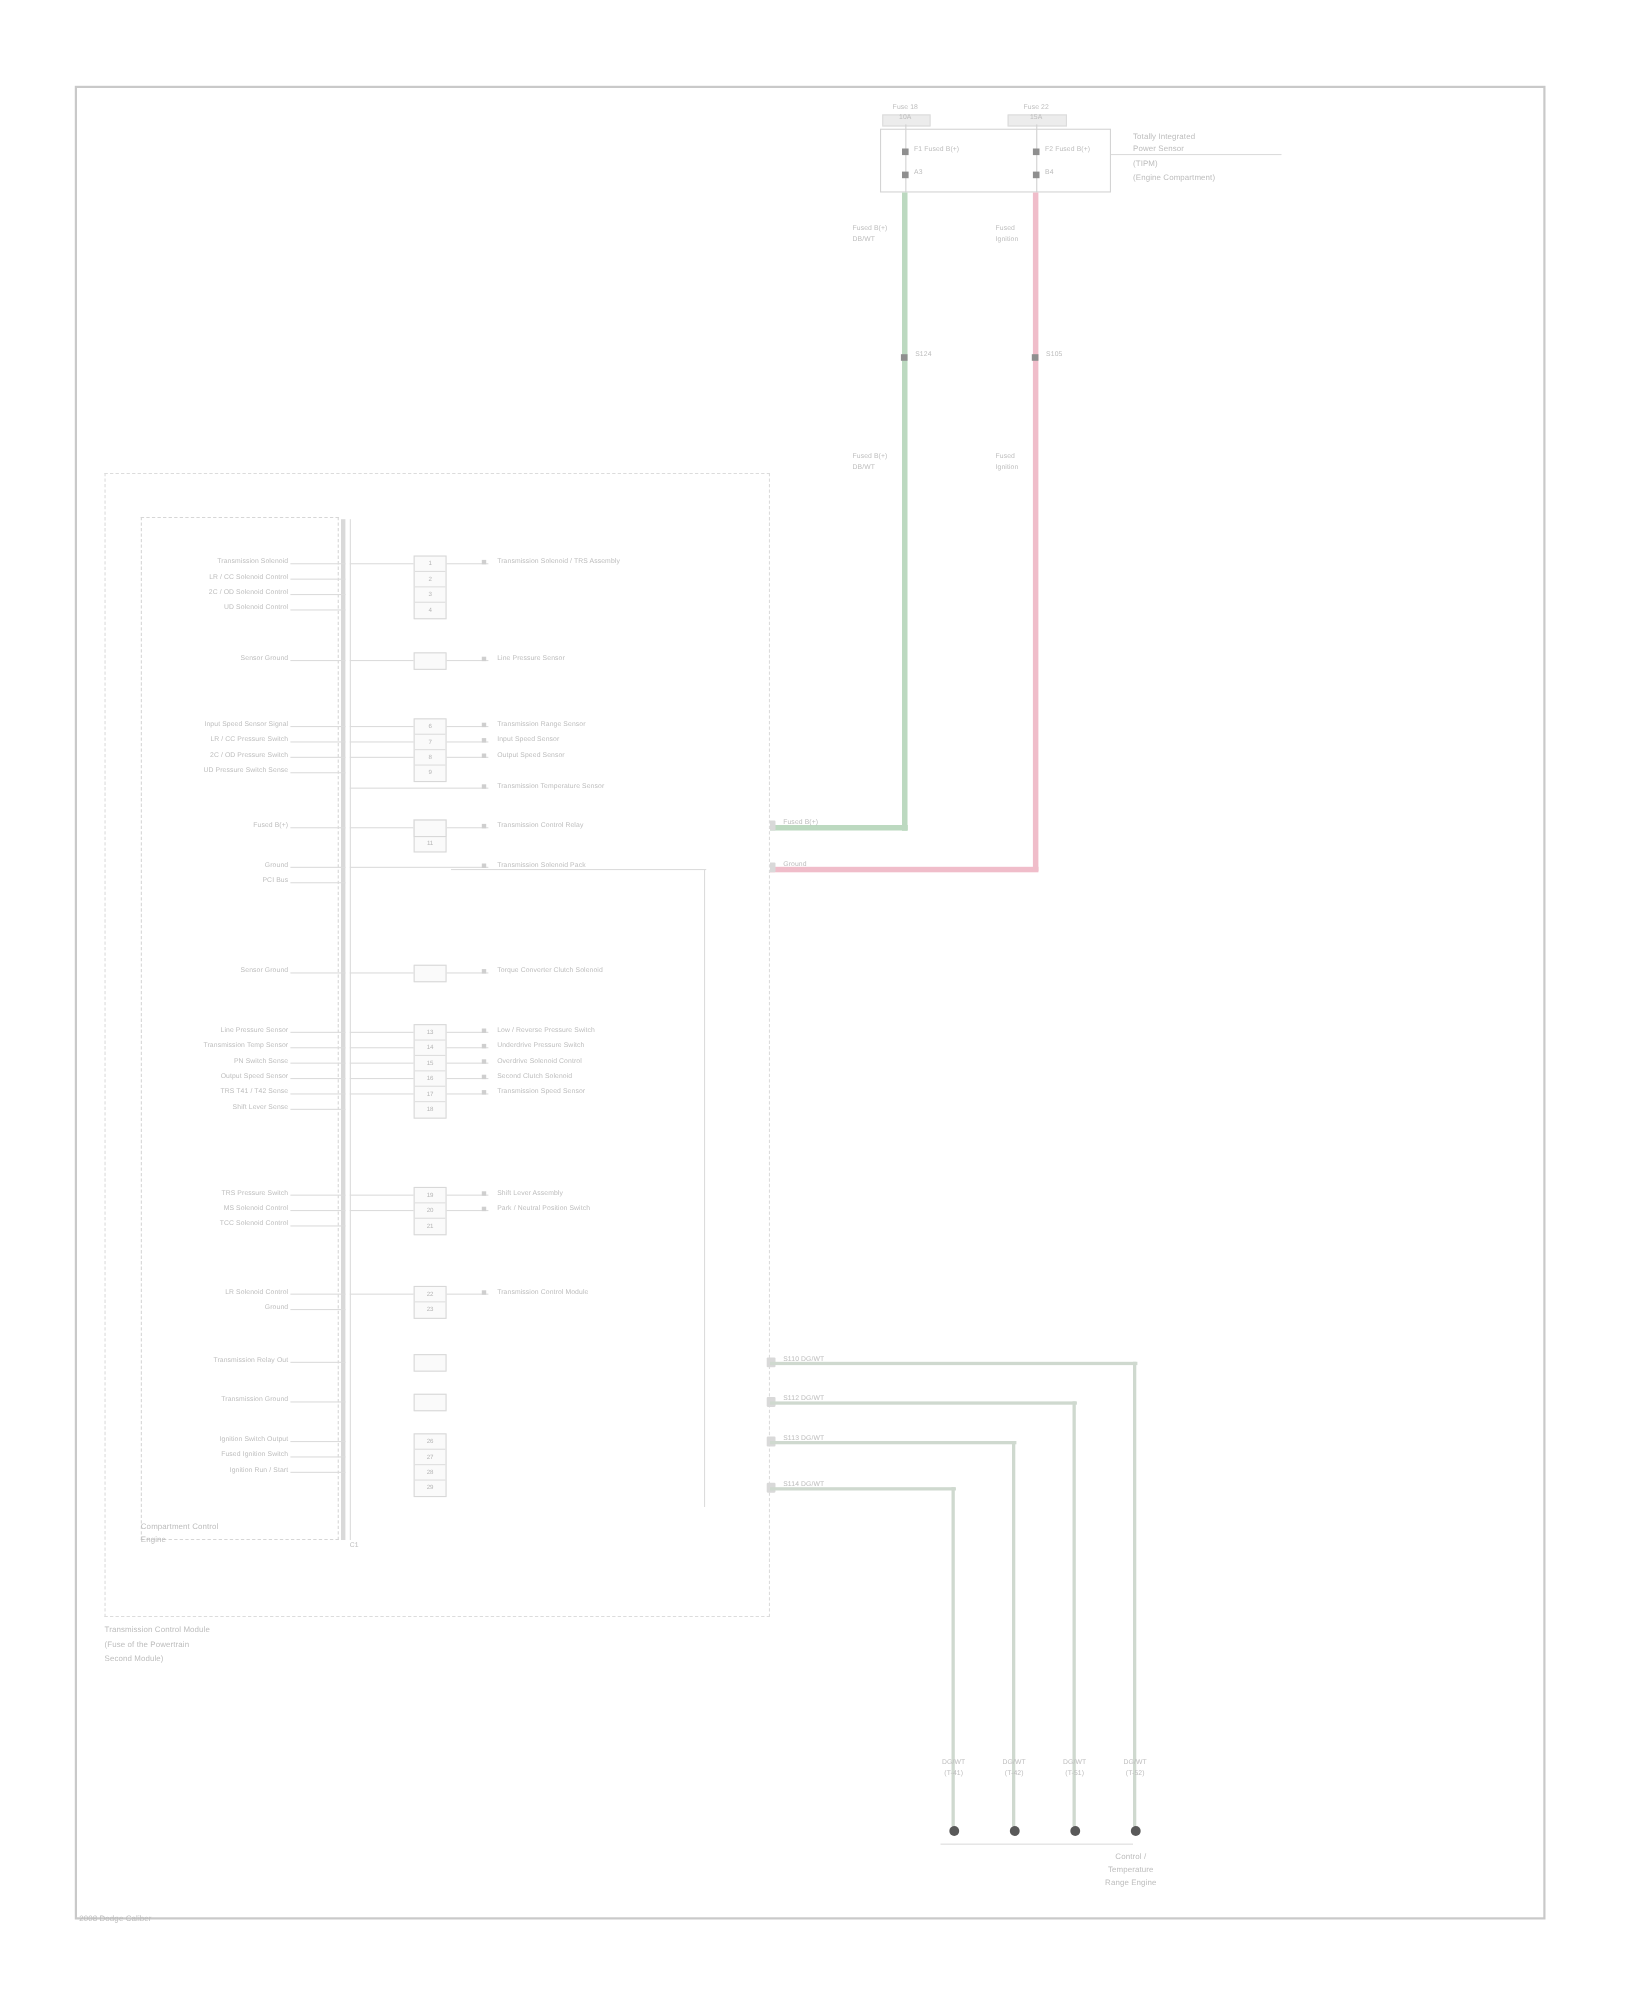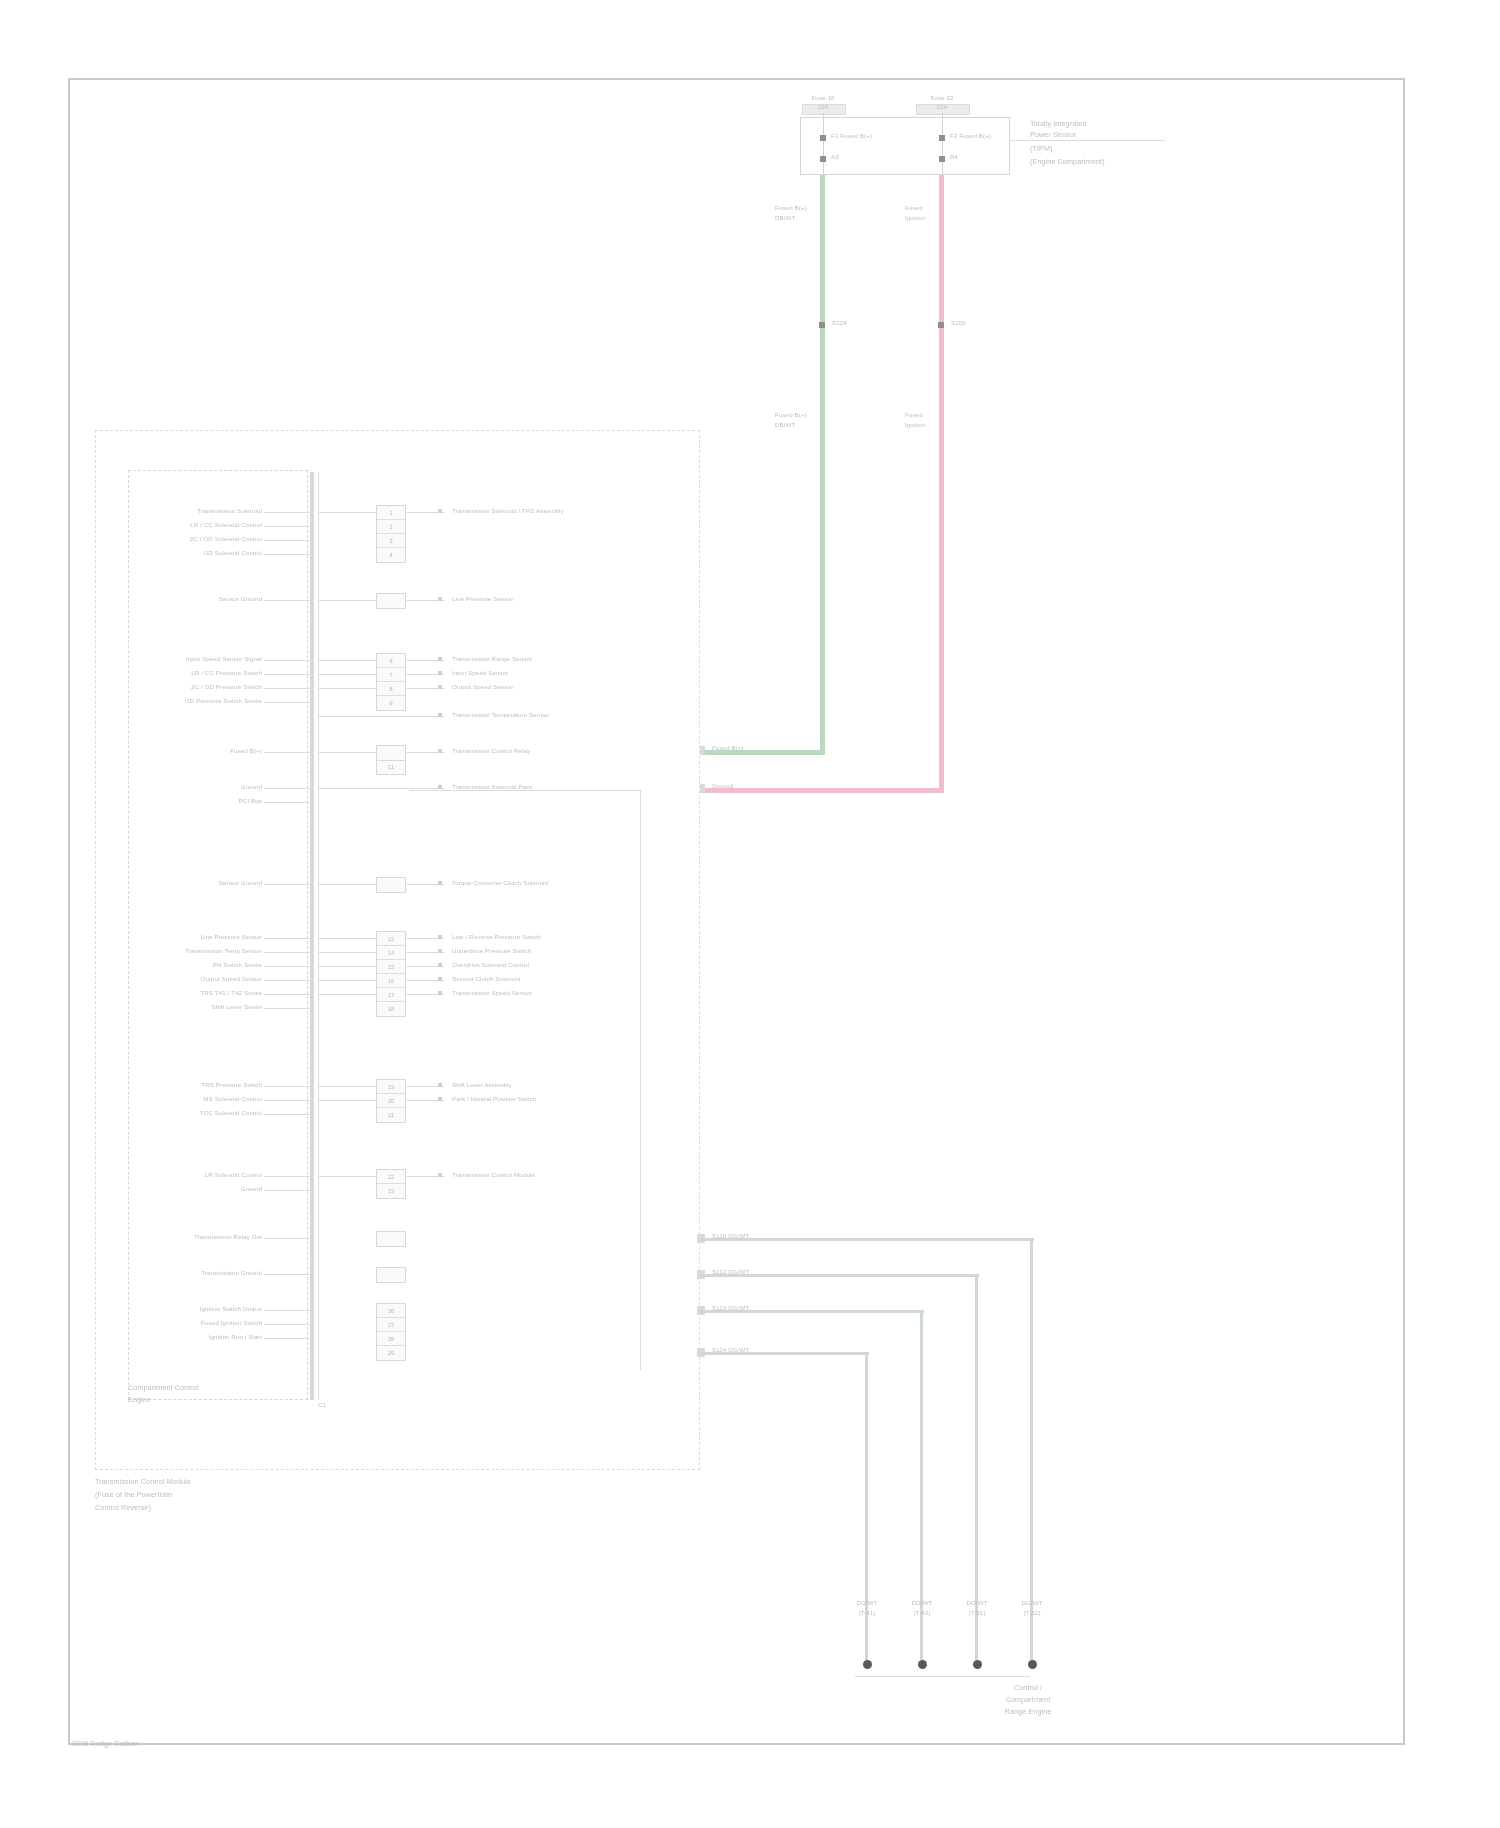"Control Reverse)" div.lbl { text: Control Reverse -> Second Module }
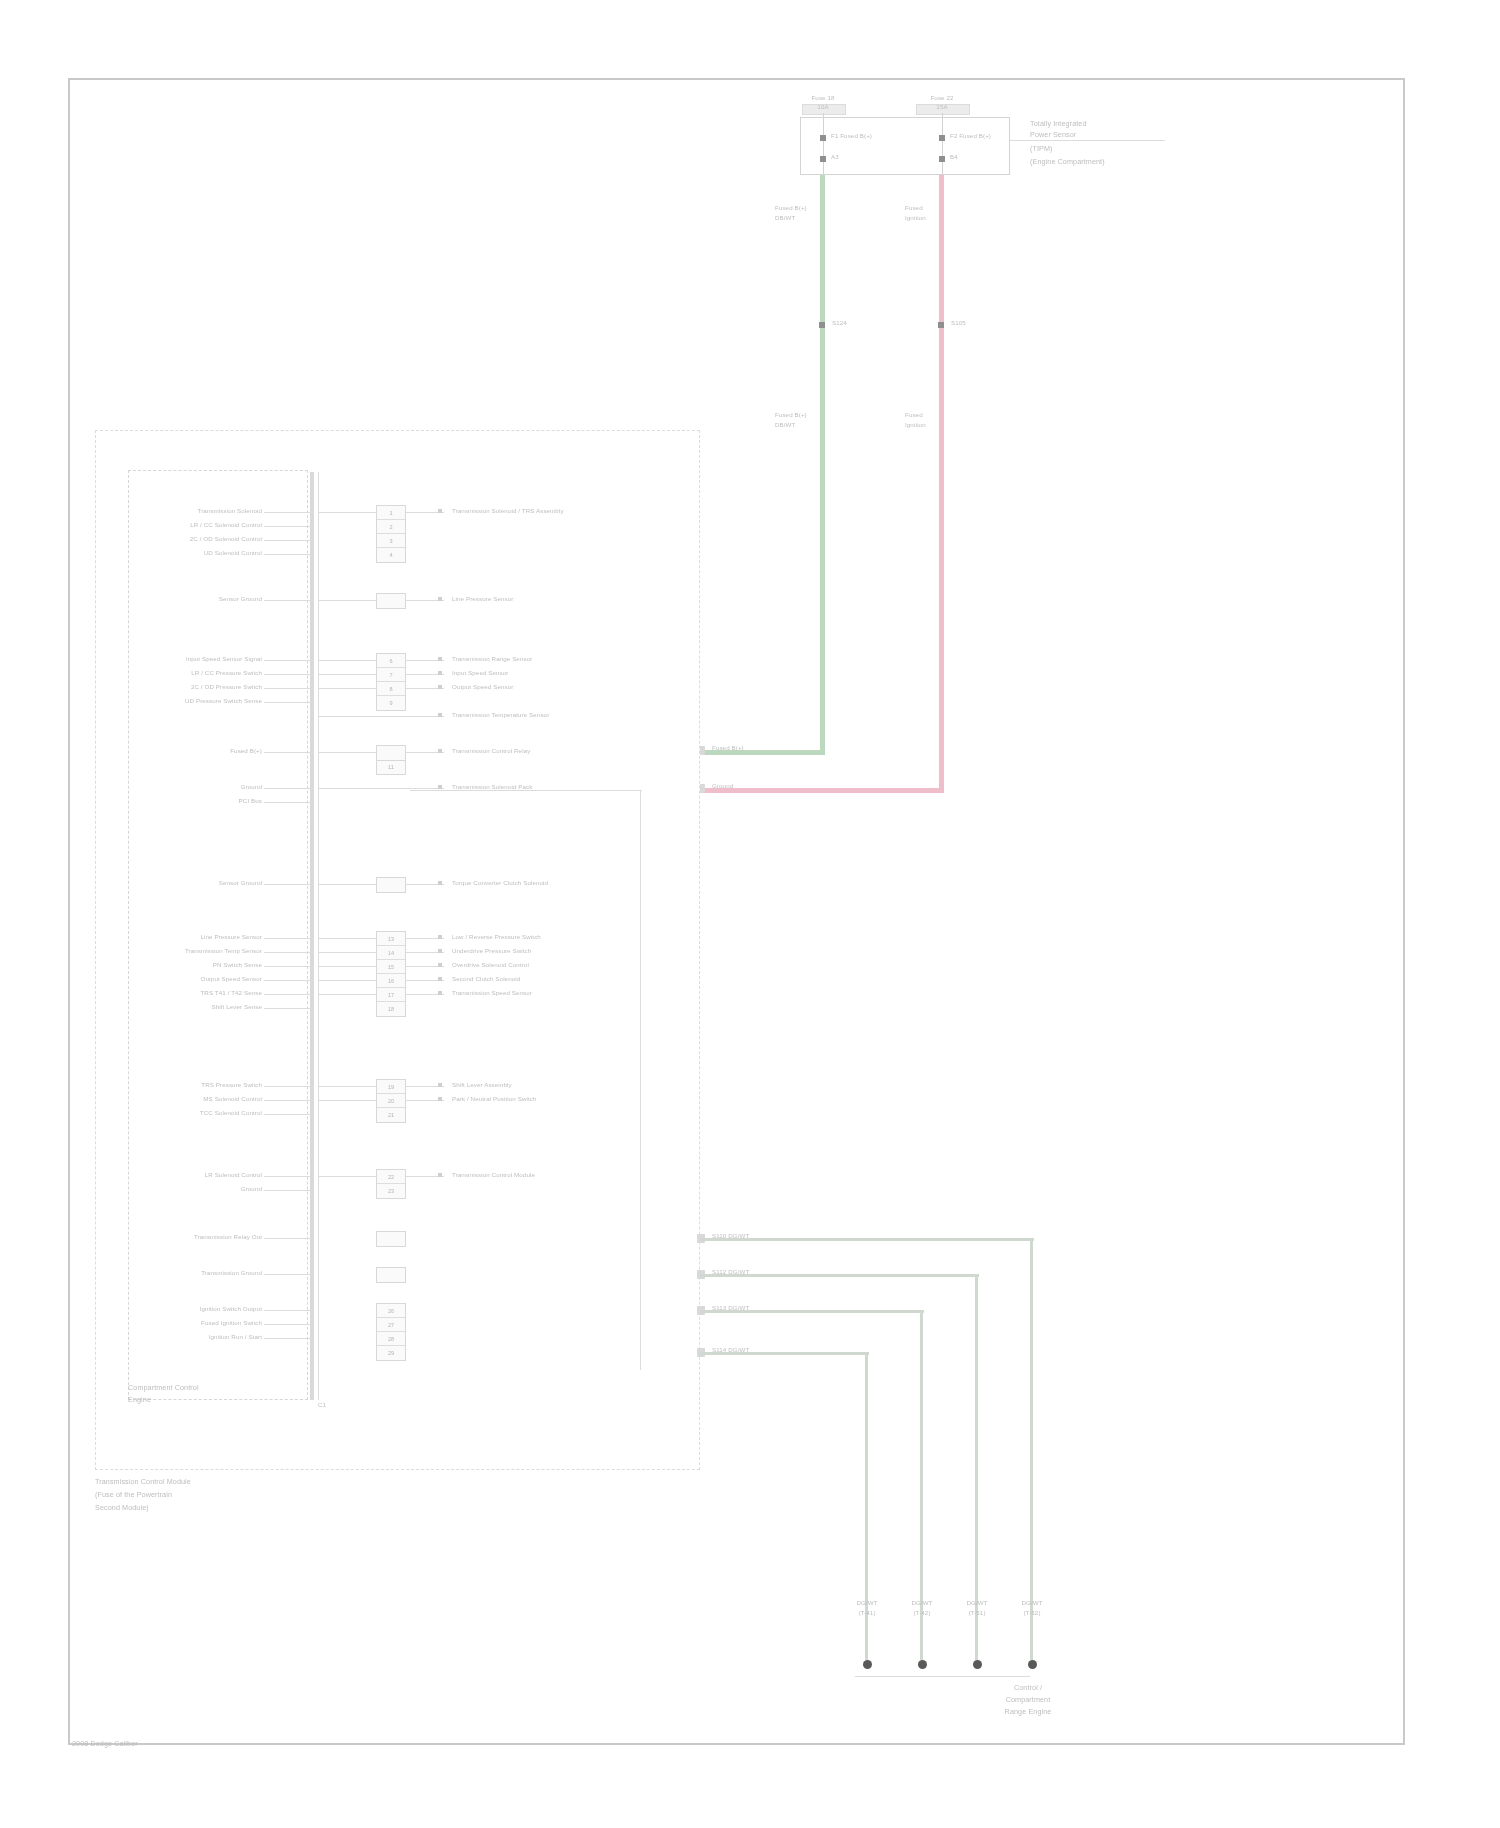"Compartment" div.lbl { text: Compartment -> Temperature }
